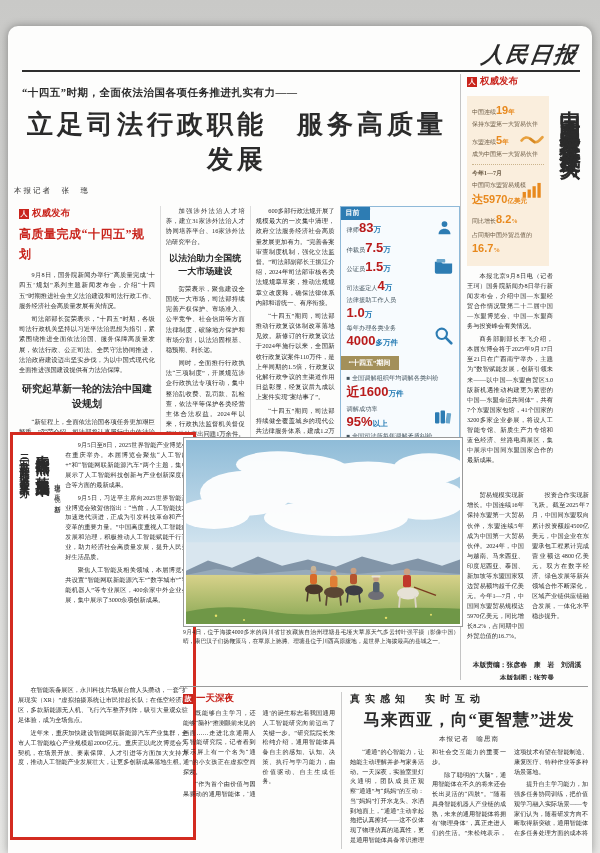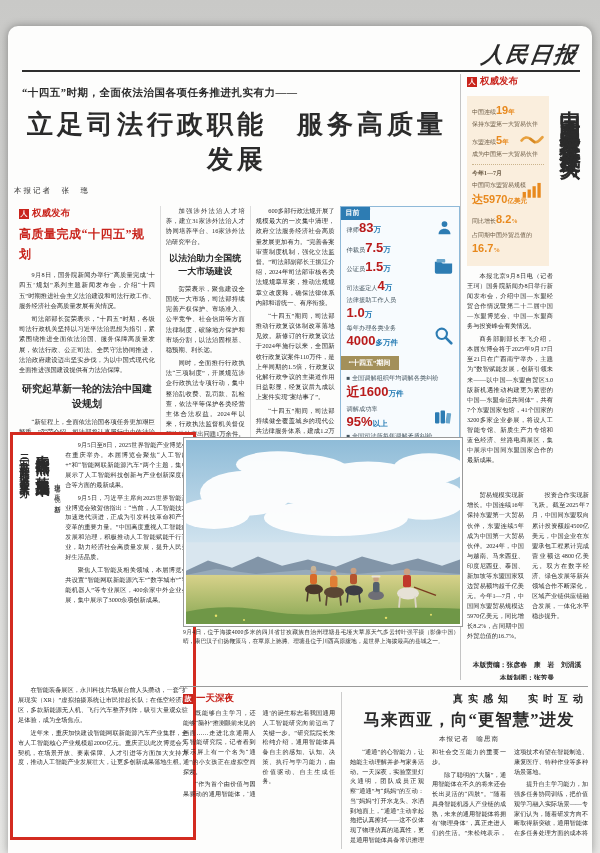"真实感知 实时互动" .bkicker { text-align: right -> left }
